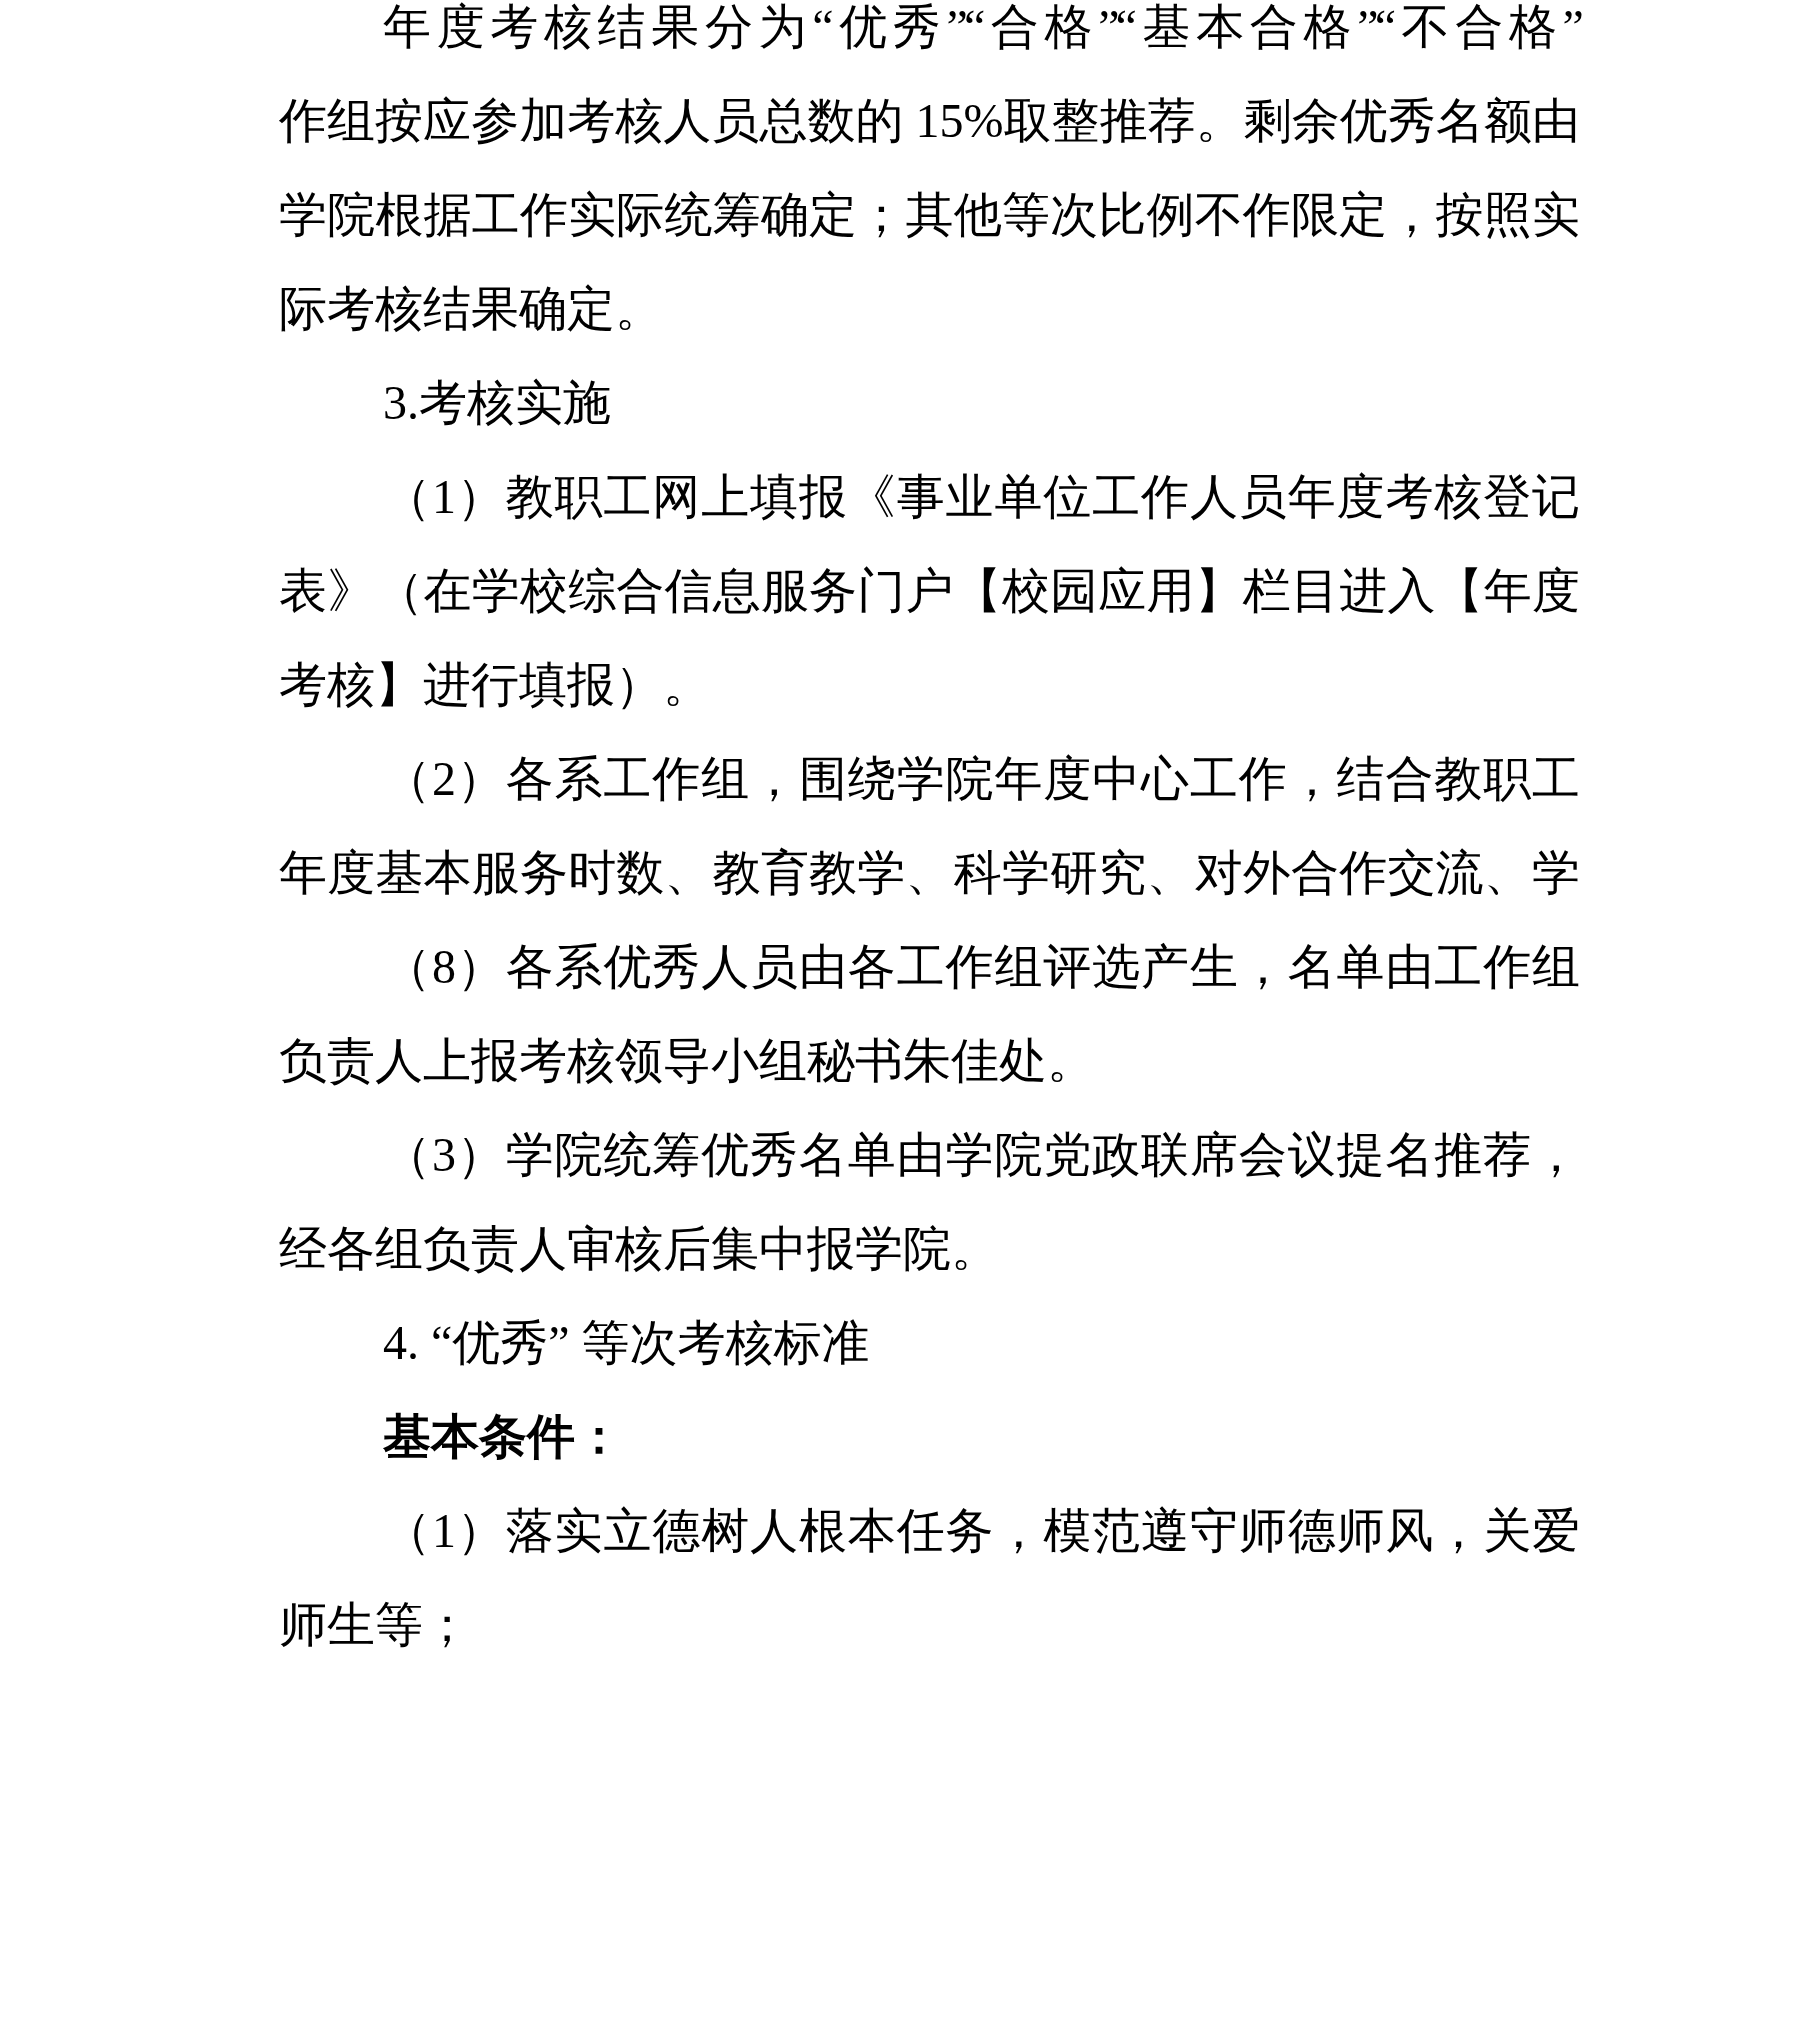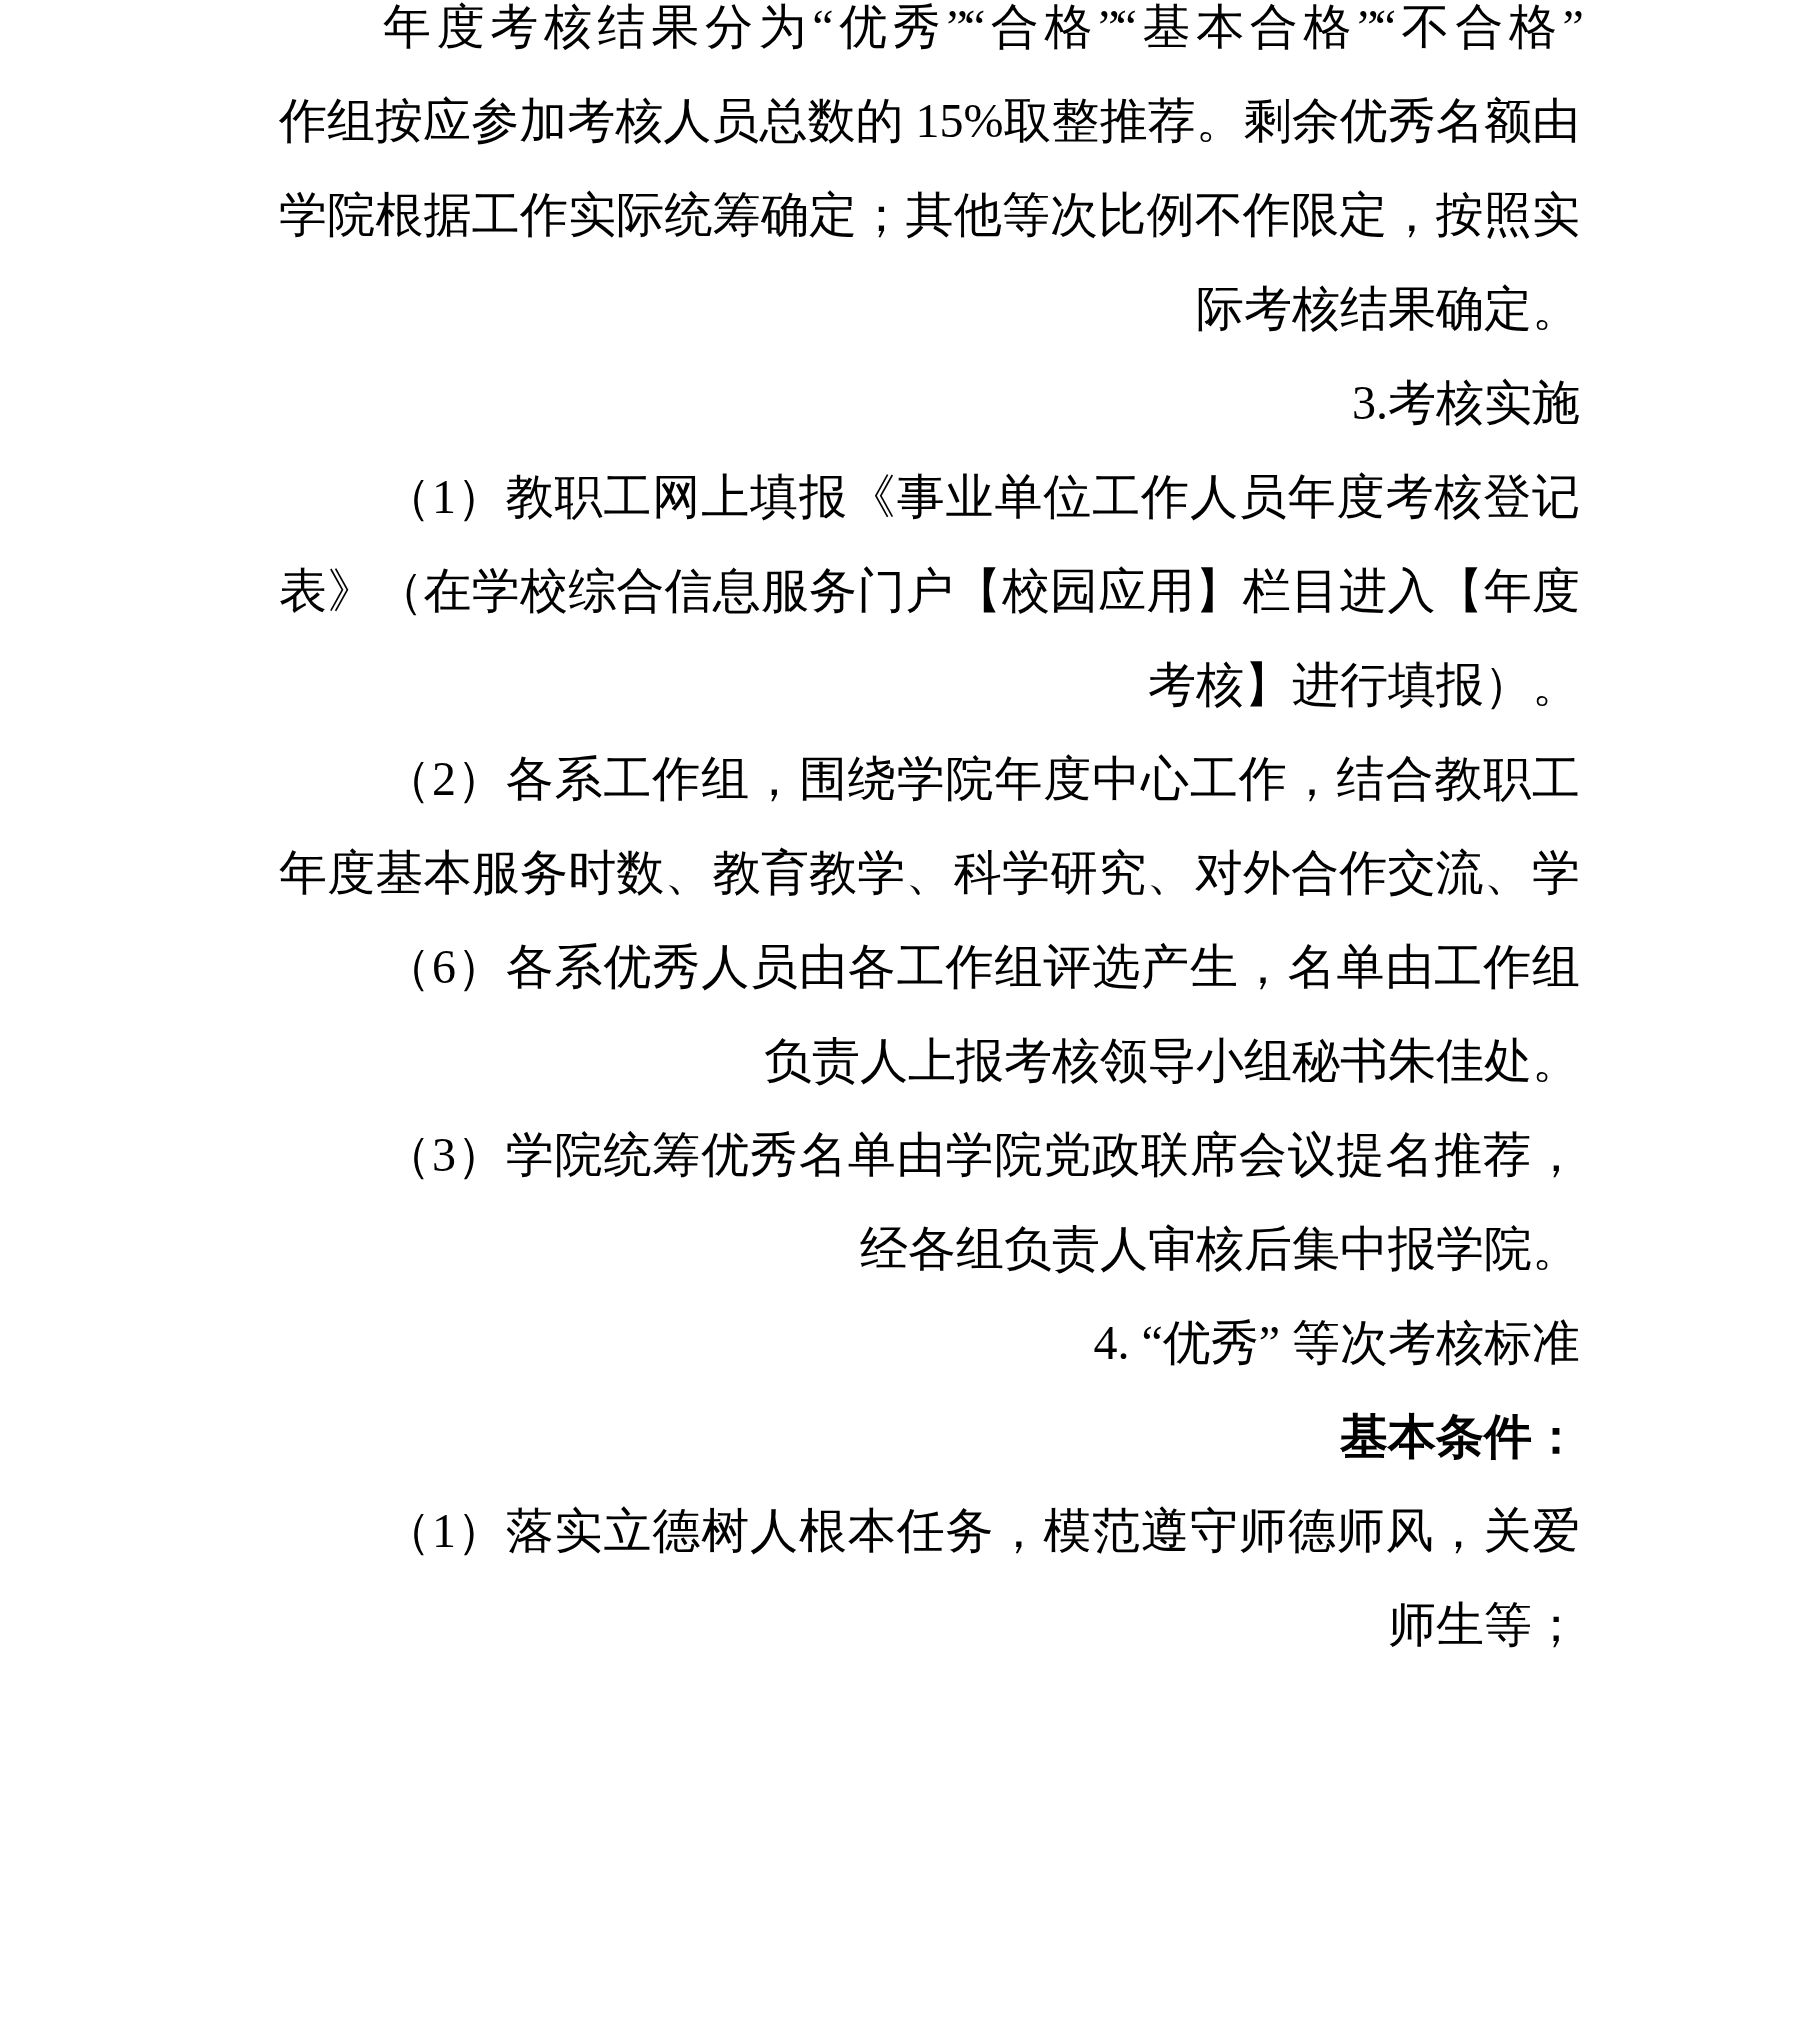"际考核结果确定。" .line { text-align: right -> left }
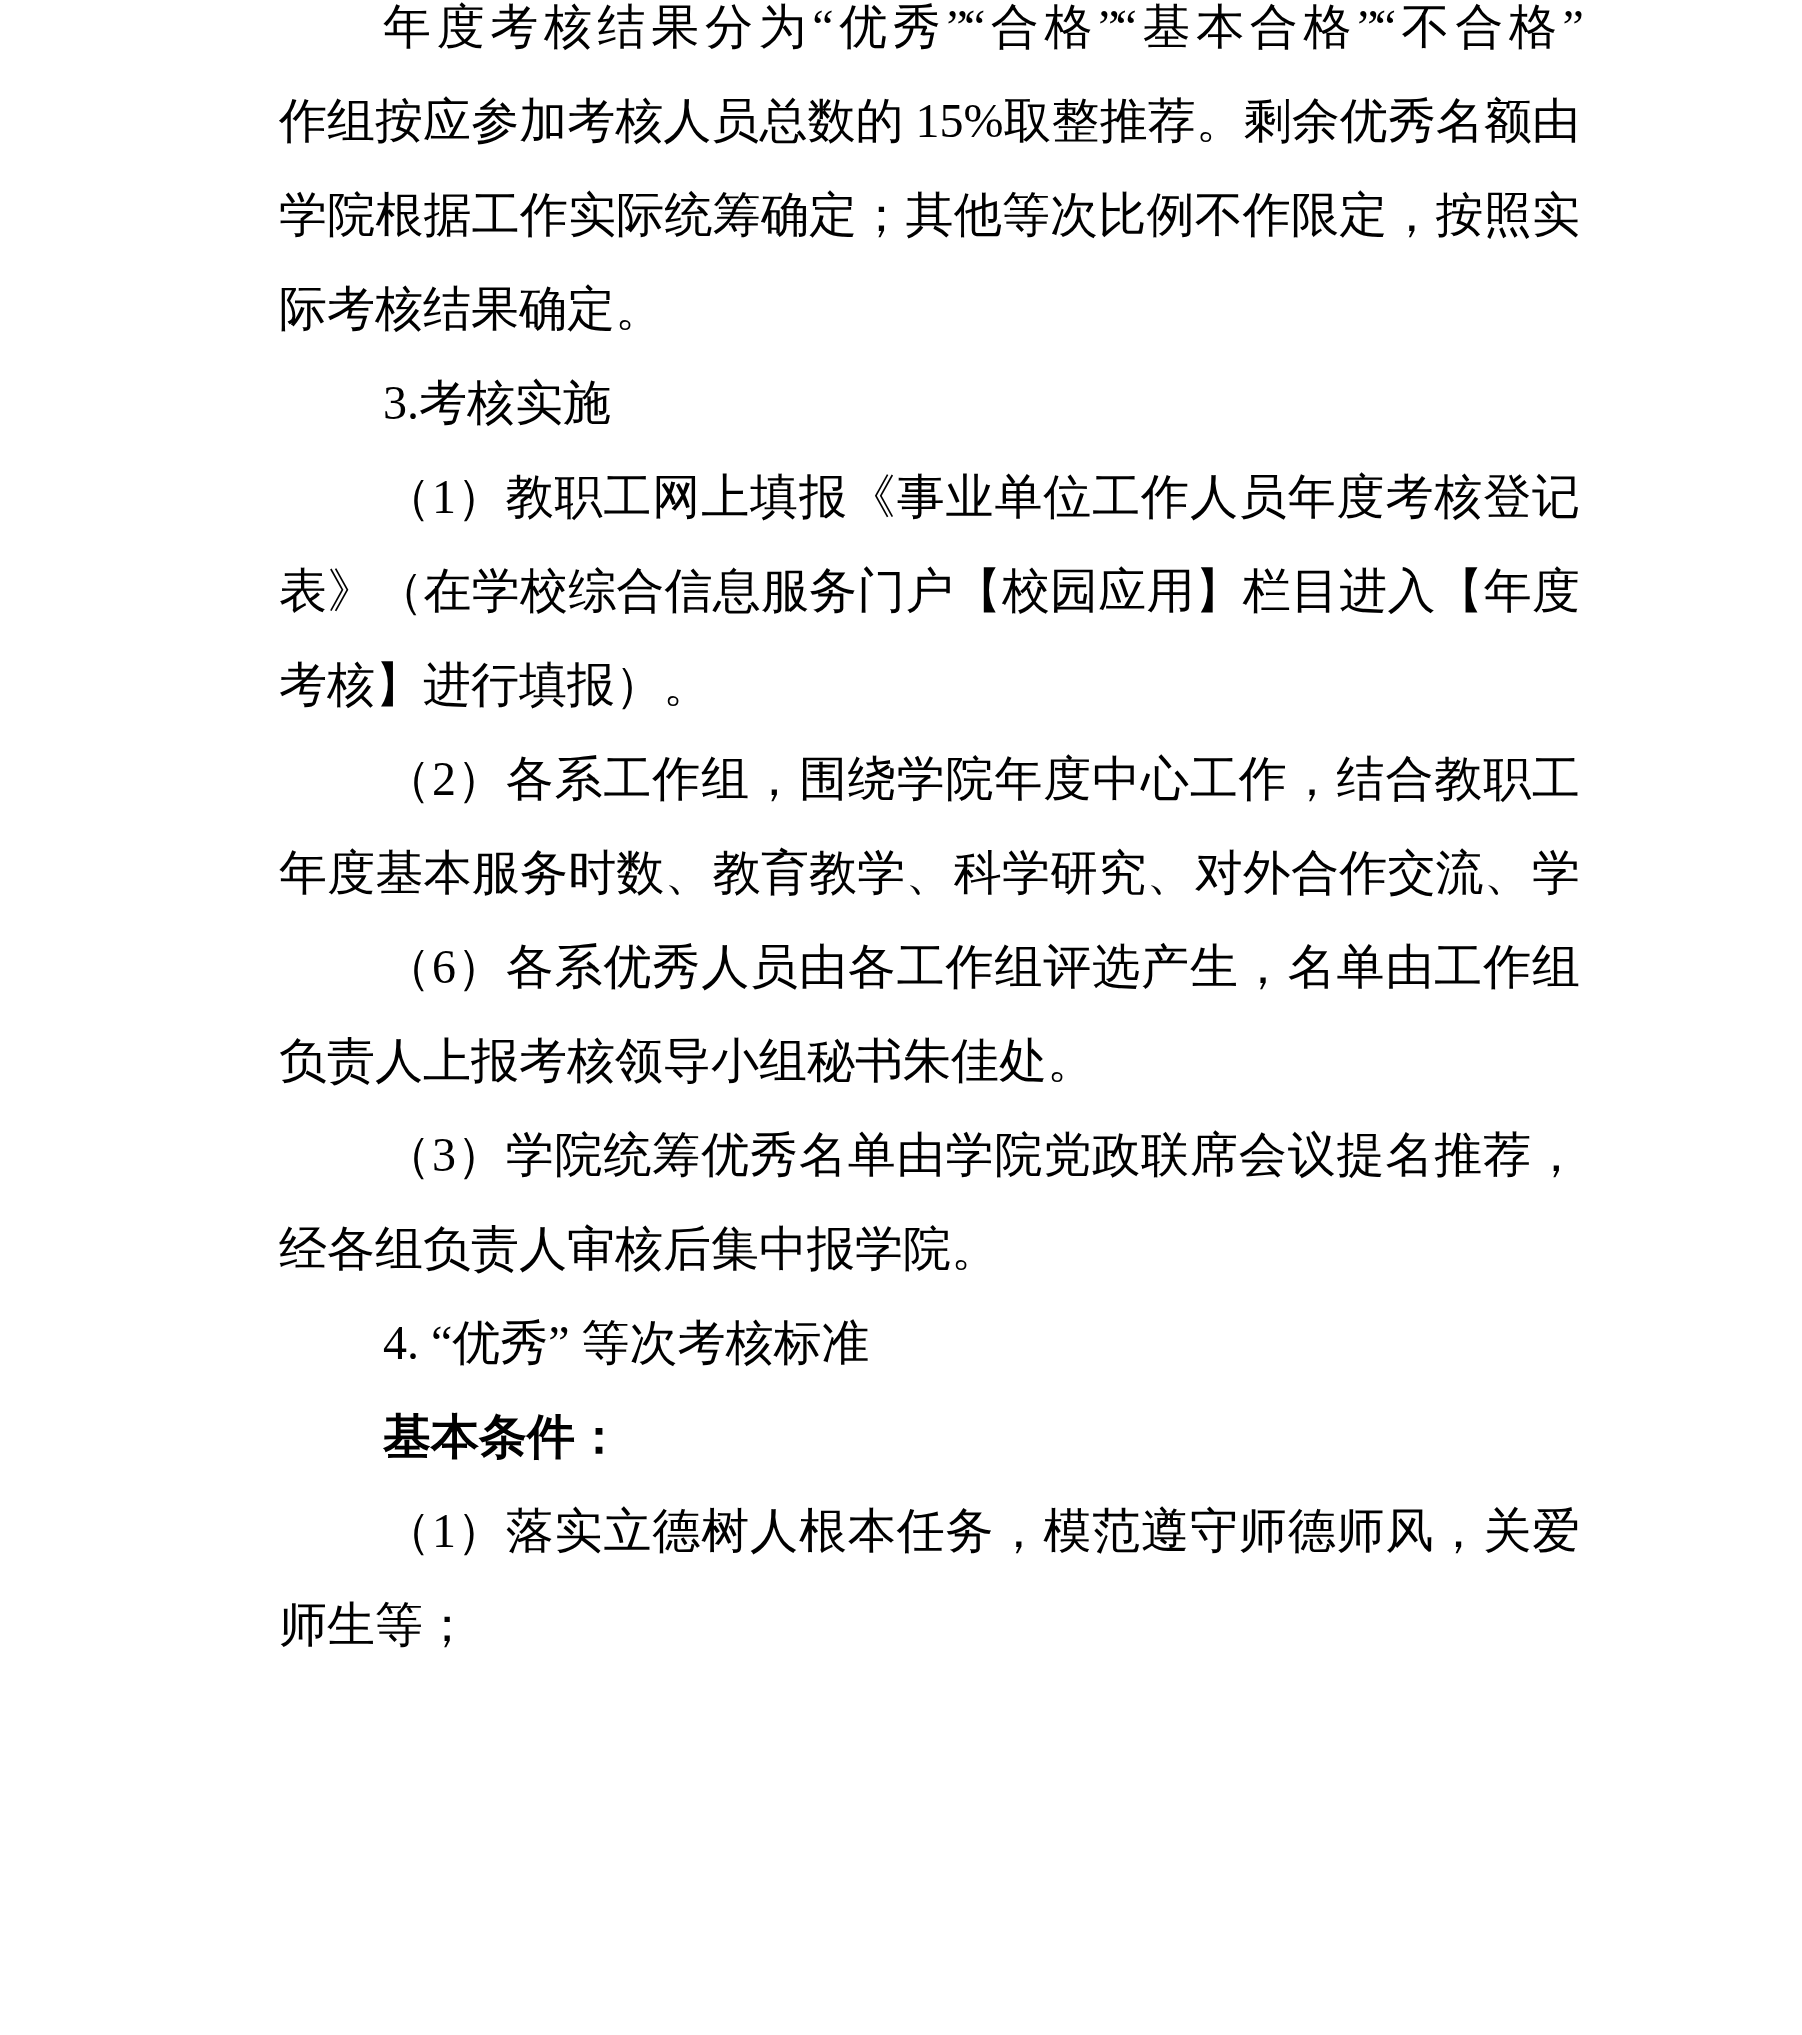"（6）各系优秀人员由各工作组评选产生，名单由工作组" div.line { text: 6 -> 8 }
